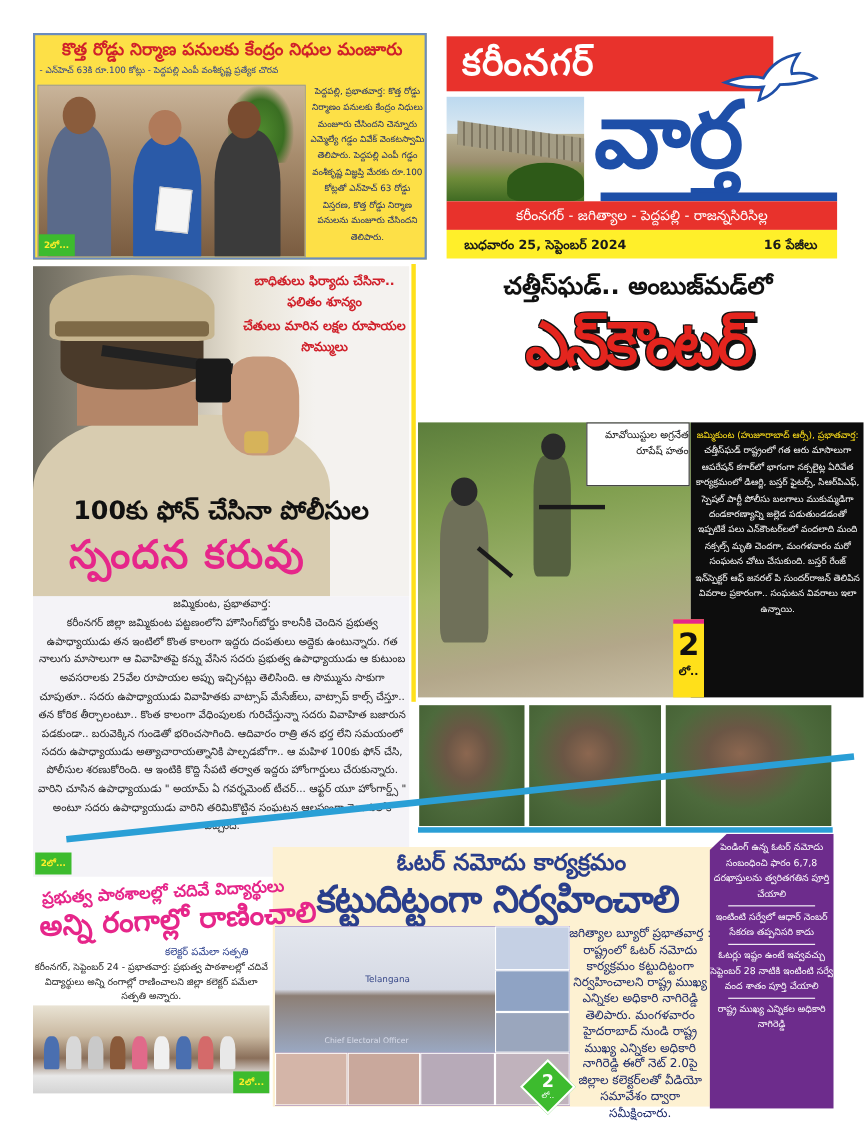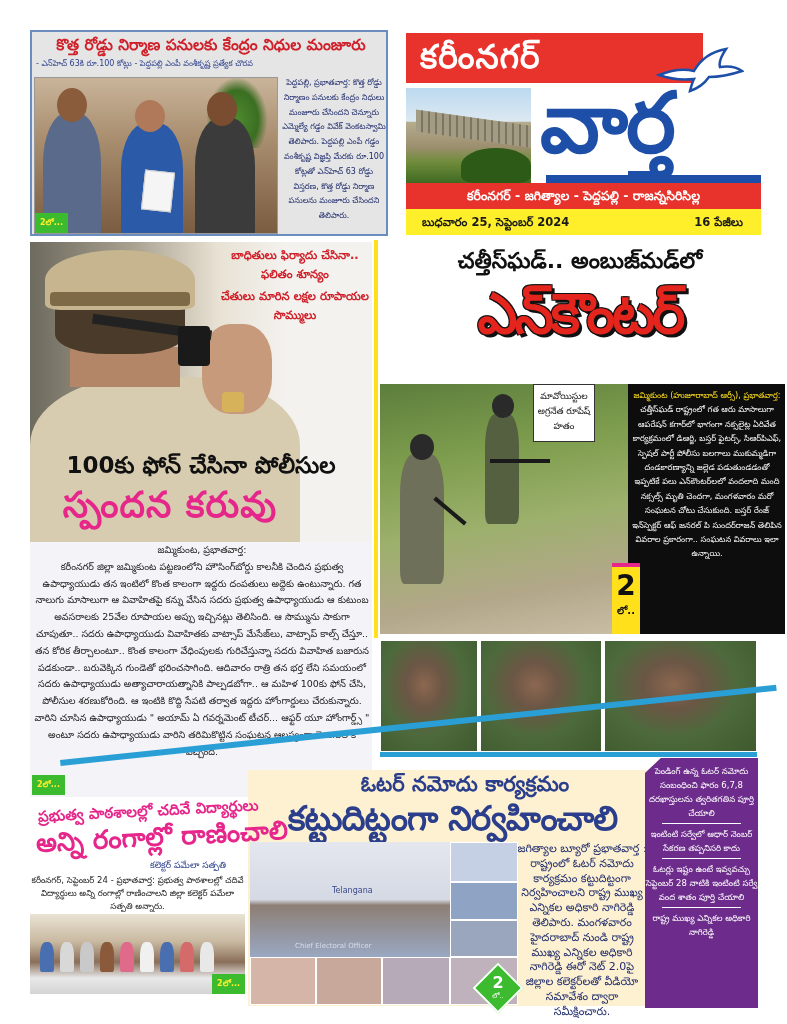"కొత్త రోడ్డు నిర్మాణ పనులకు కేంద్రం" .tl-box { background: #e5e5e5 -> #fde047 }
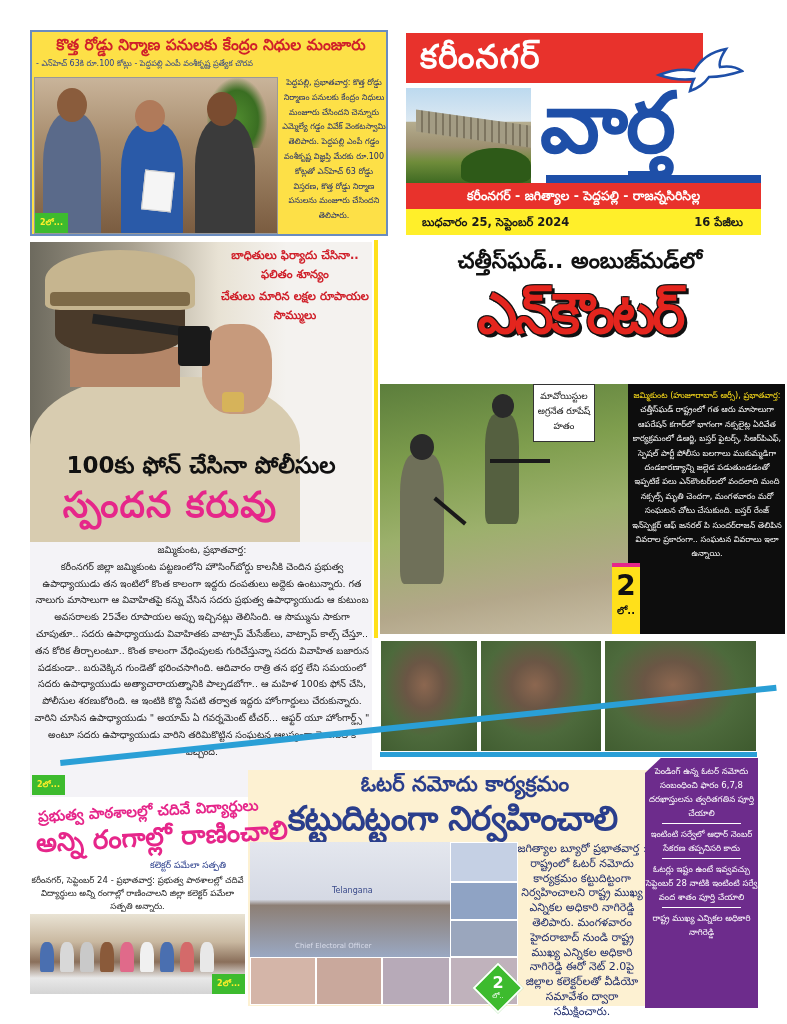"కరీంనగర్ - జగిత్యాల - పెద్దపల్లి" .mast-dist { font-weight: bold -> normal }
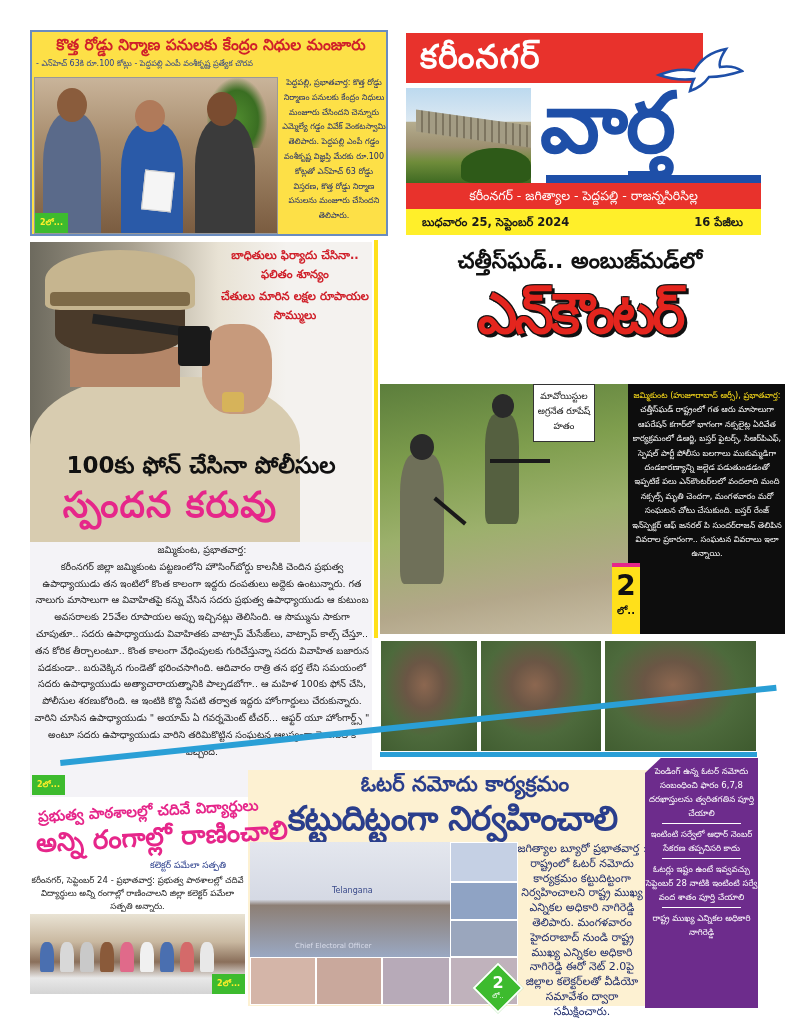"మావోయిస్టుల అగ్రనేత రూపేష్ హతం" .enc-cap { text-align: center -> right; width: 62px -> 94px }
